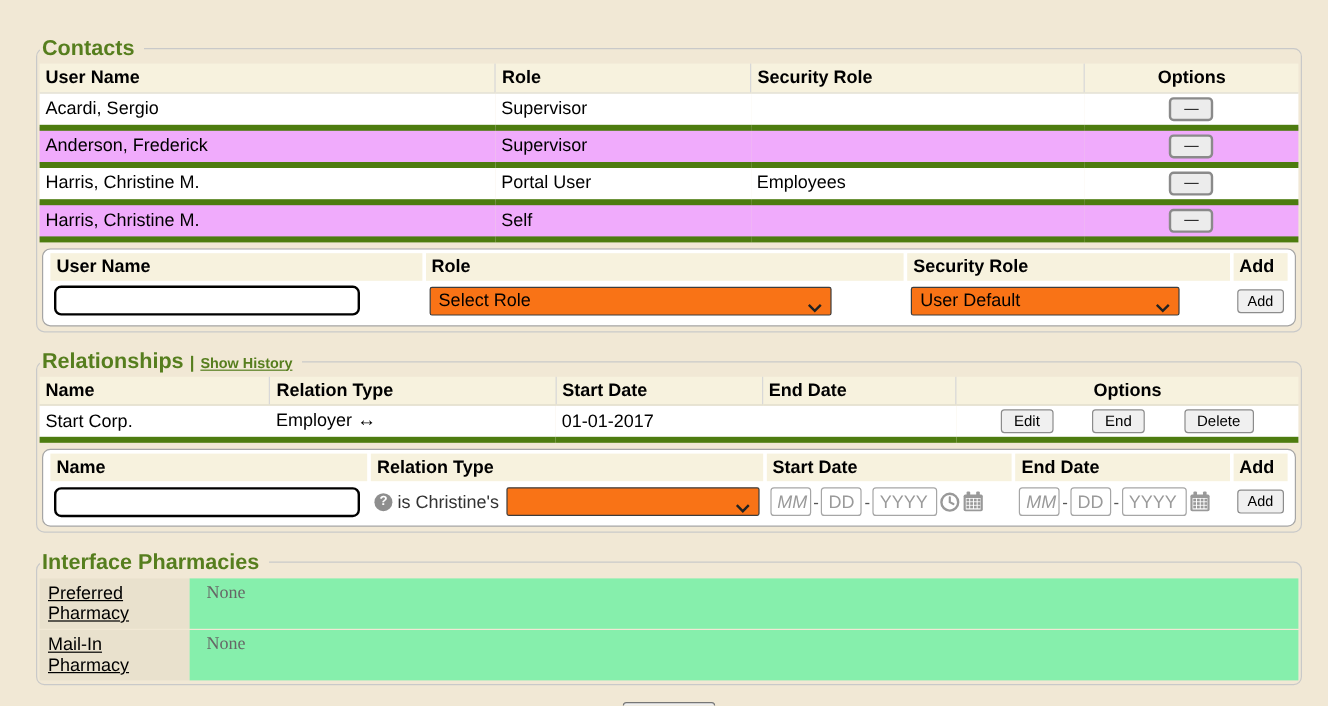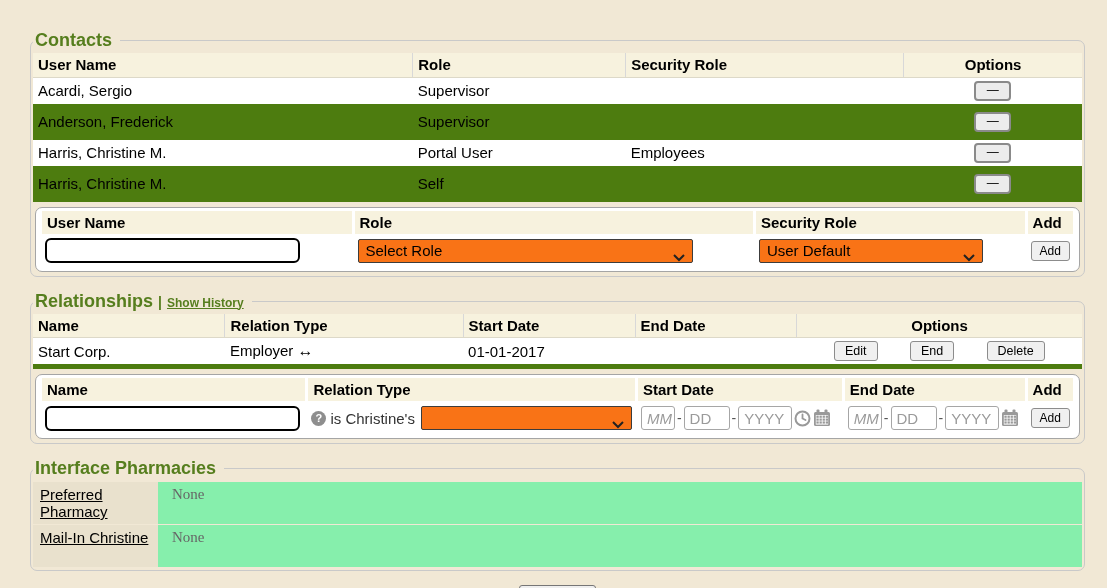"Anderson, Frederick" table.data tr.row-b td { background: #4d7c0f -> #f0abfc }
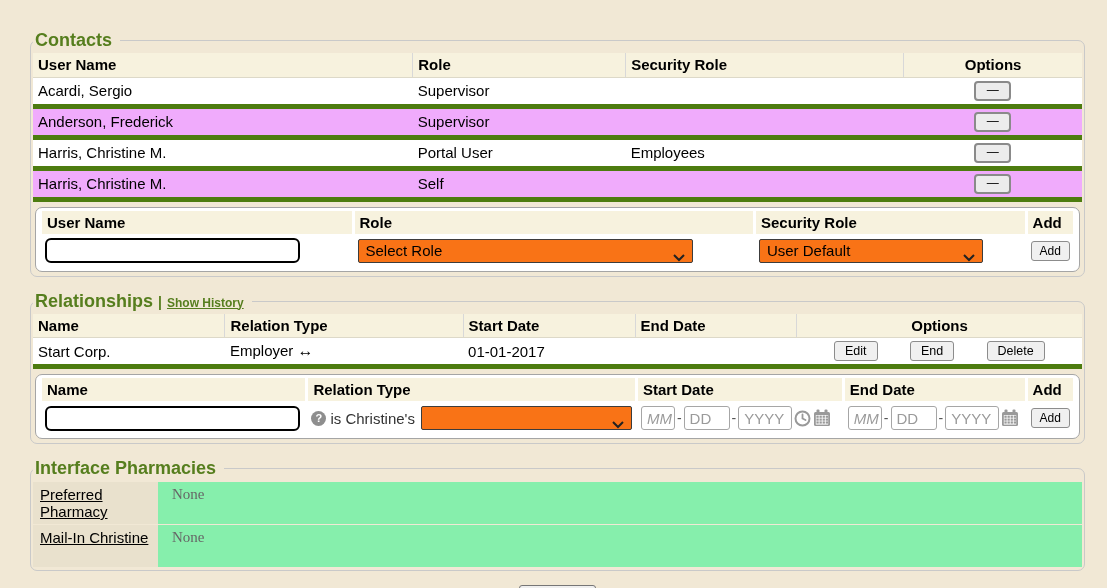"DD" .d-dd { width: 46px -> 34px }
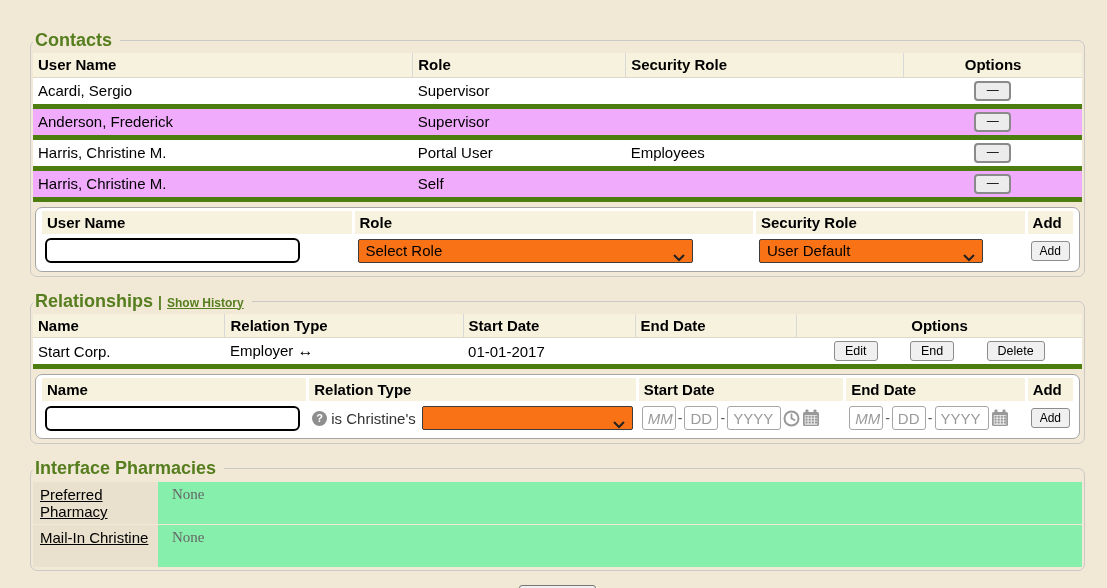"Mail-In Christine" a { text: Christine -> Pharmacy }
